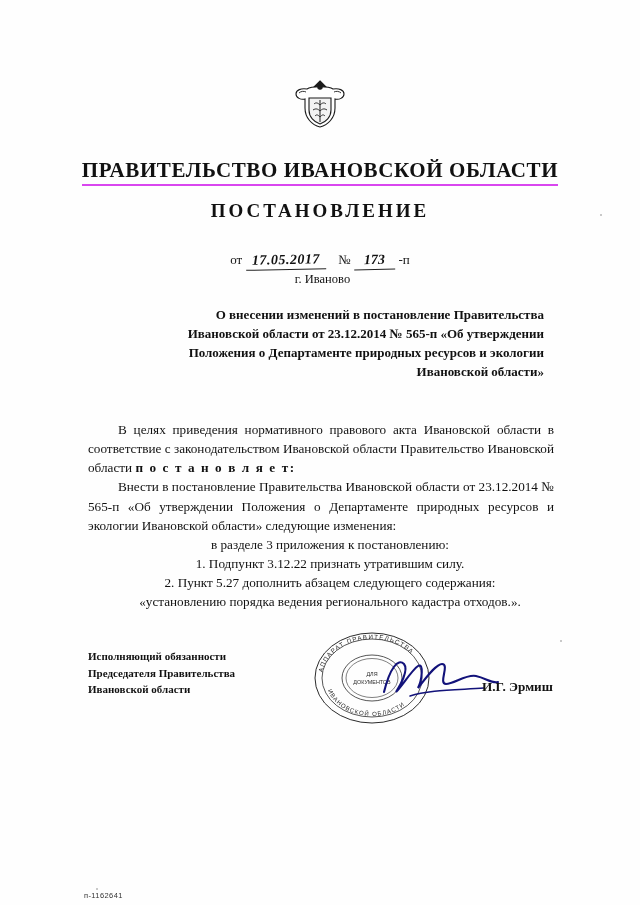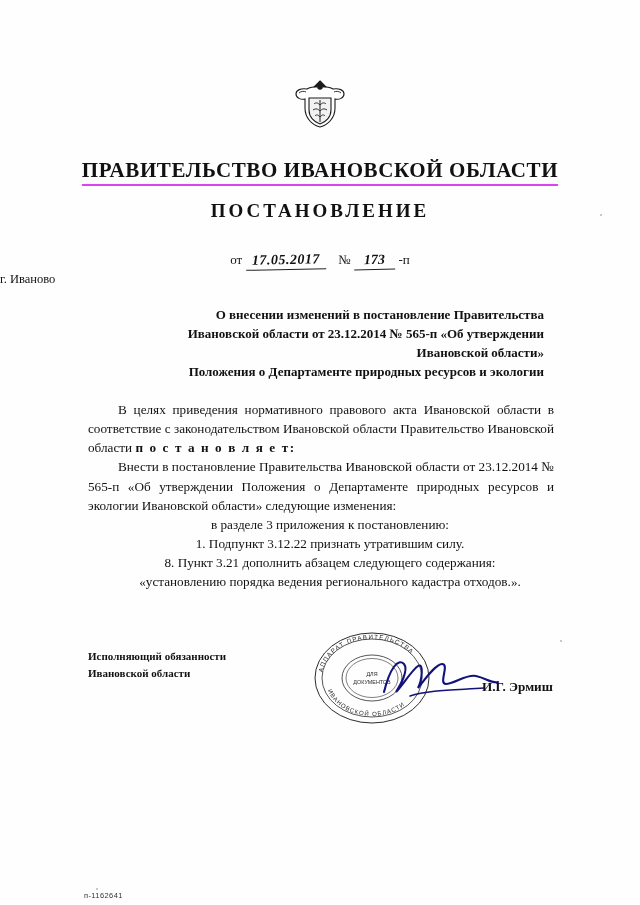"г. Иваново" .city { left: 0 -> 12px; text-align: left -> center }
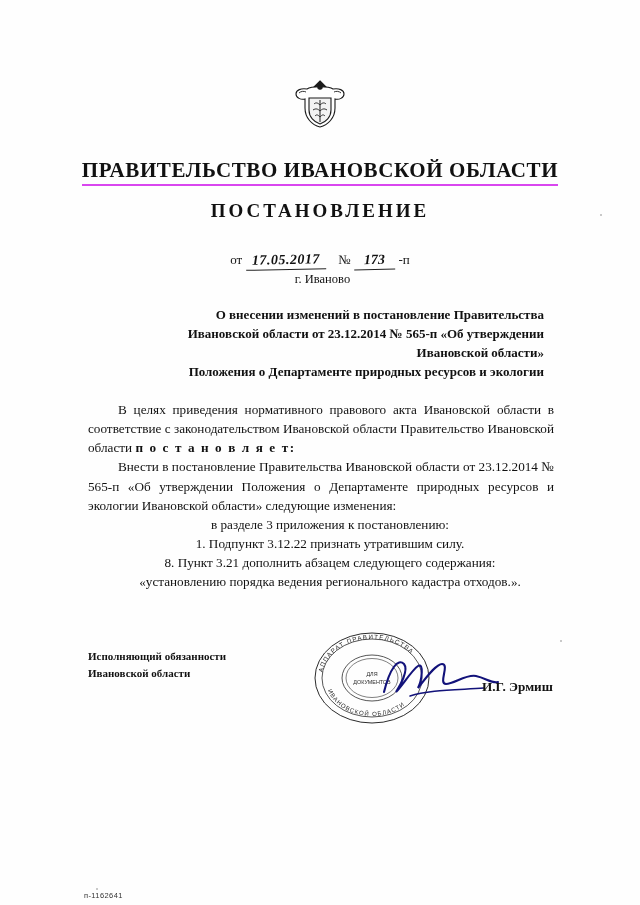"Ивановской области»" div { order: before "Положения о Департаменте природных" -> after "Положения о Департаменте природных" }
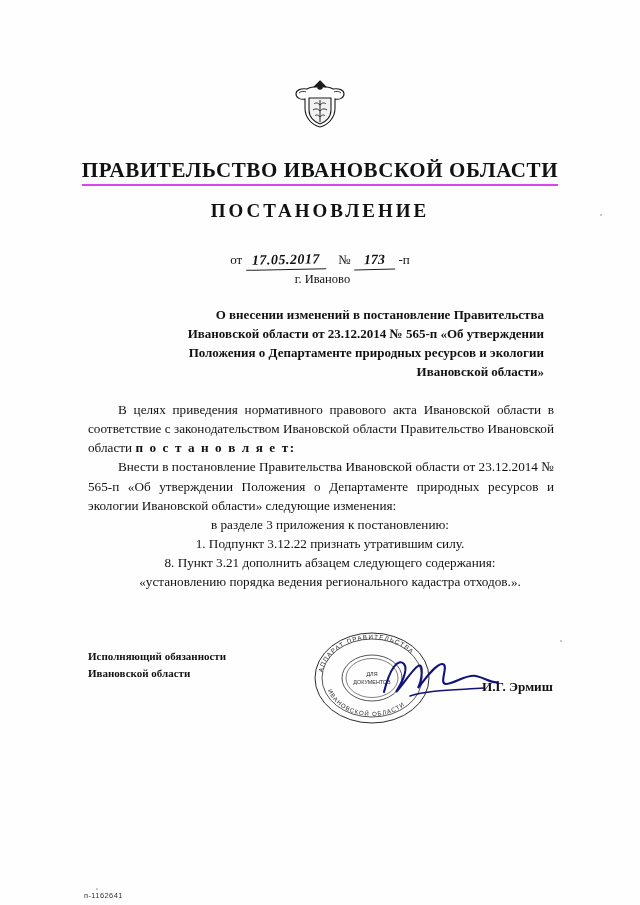"В целях приведения нормативного" .body { top: 400px -> 420px }
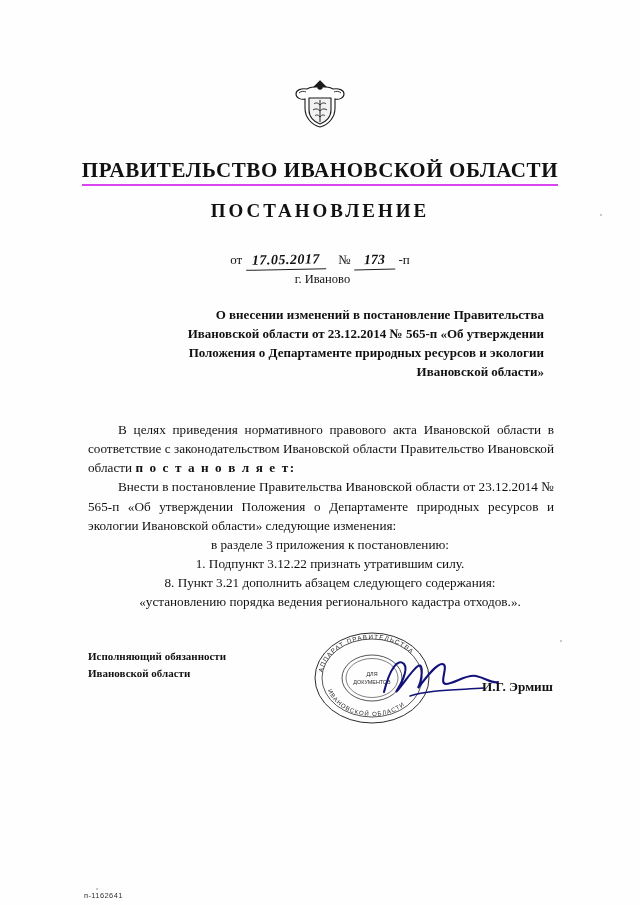"8. Пункт 3.21 дополнить абзацем" p.leftind { text: 8. Пункт 3.21 -> 2. Пункт 5.27 }
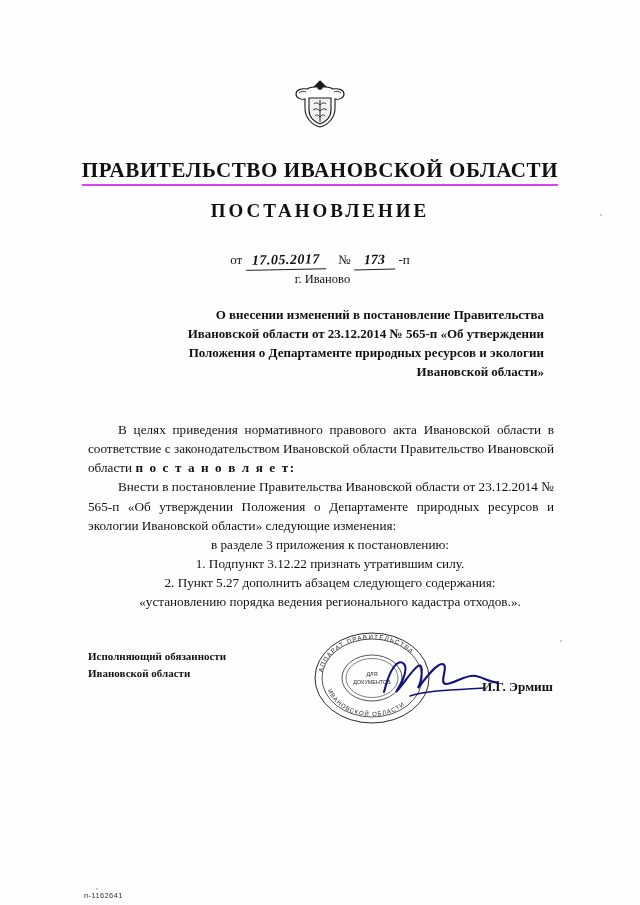"Председателя Правительства" div { html: none -> <div>Председателя Правительства</div> }
